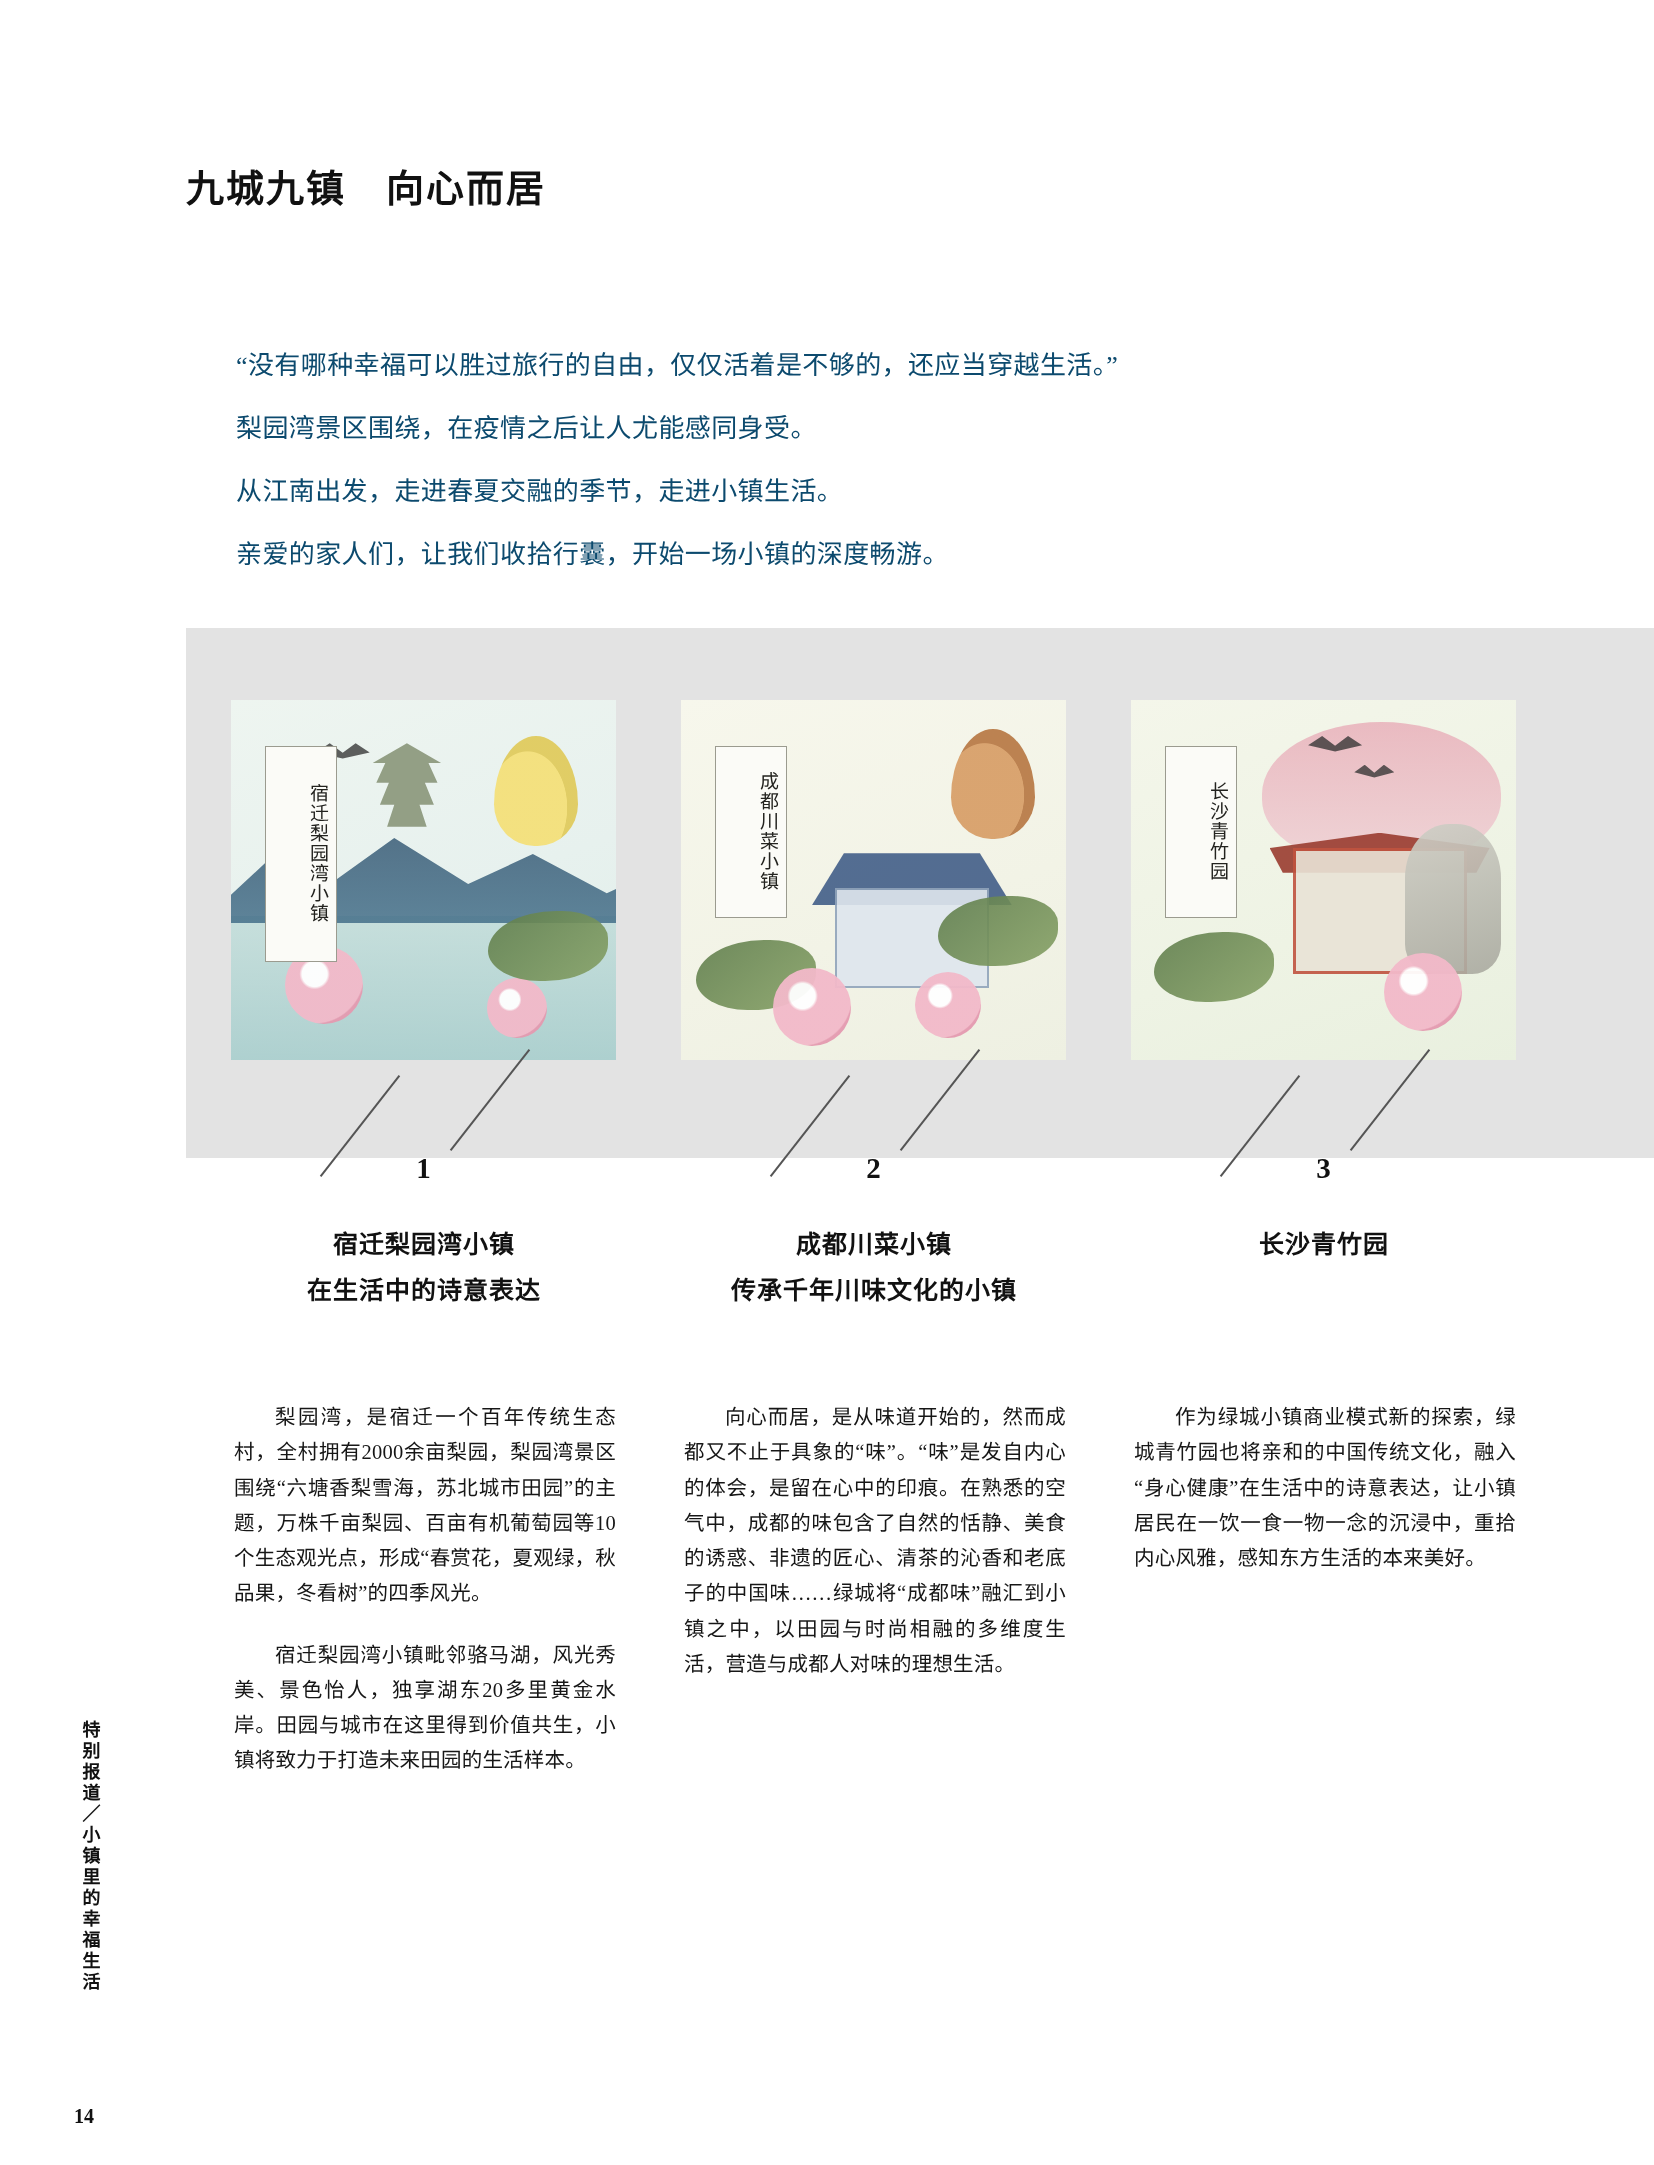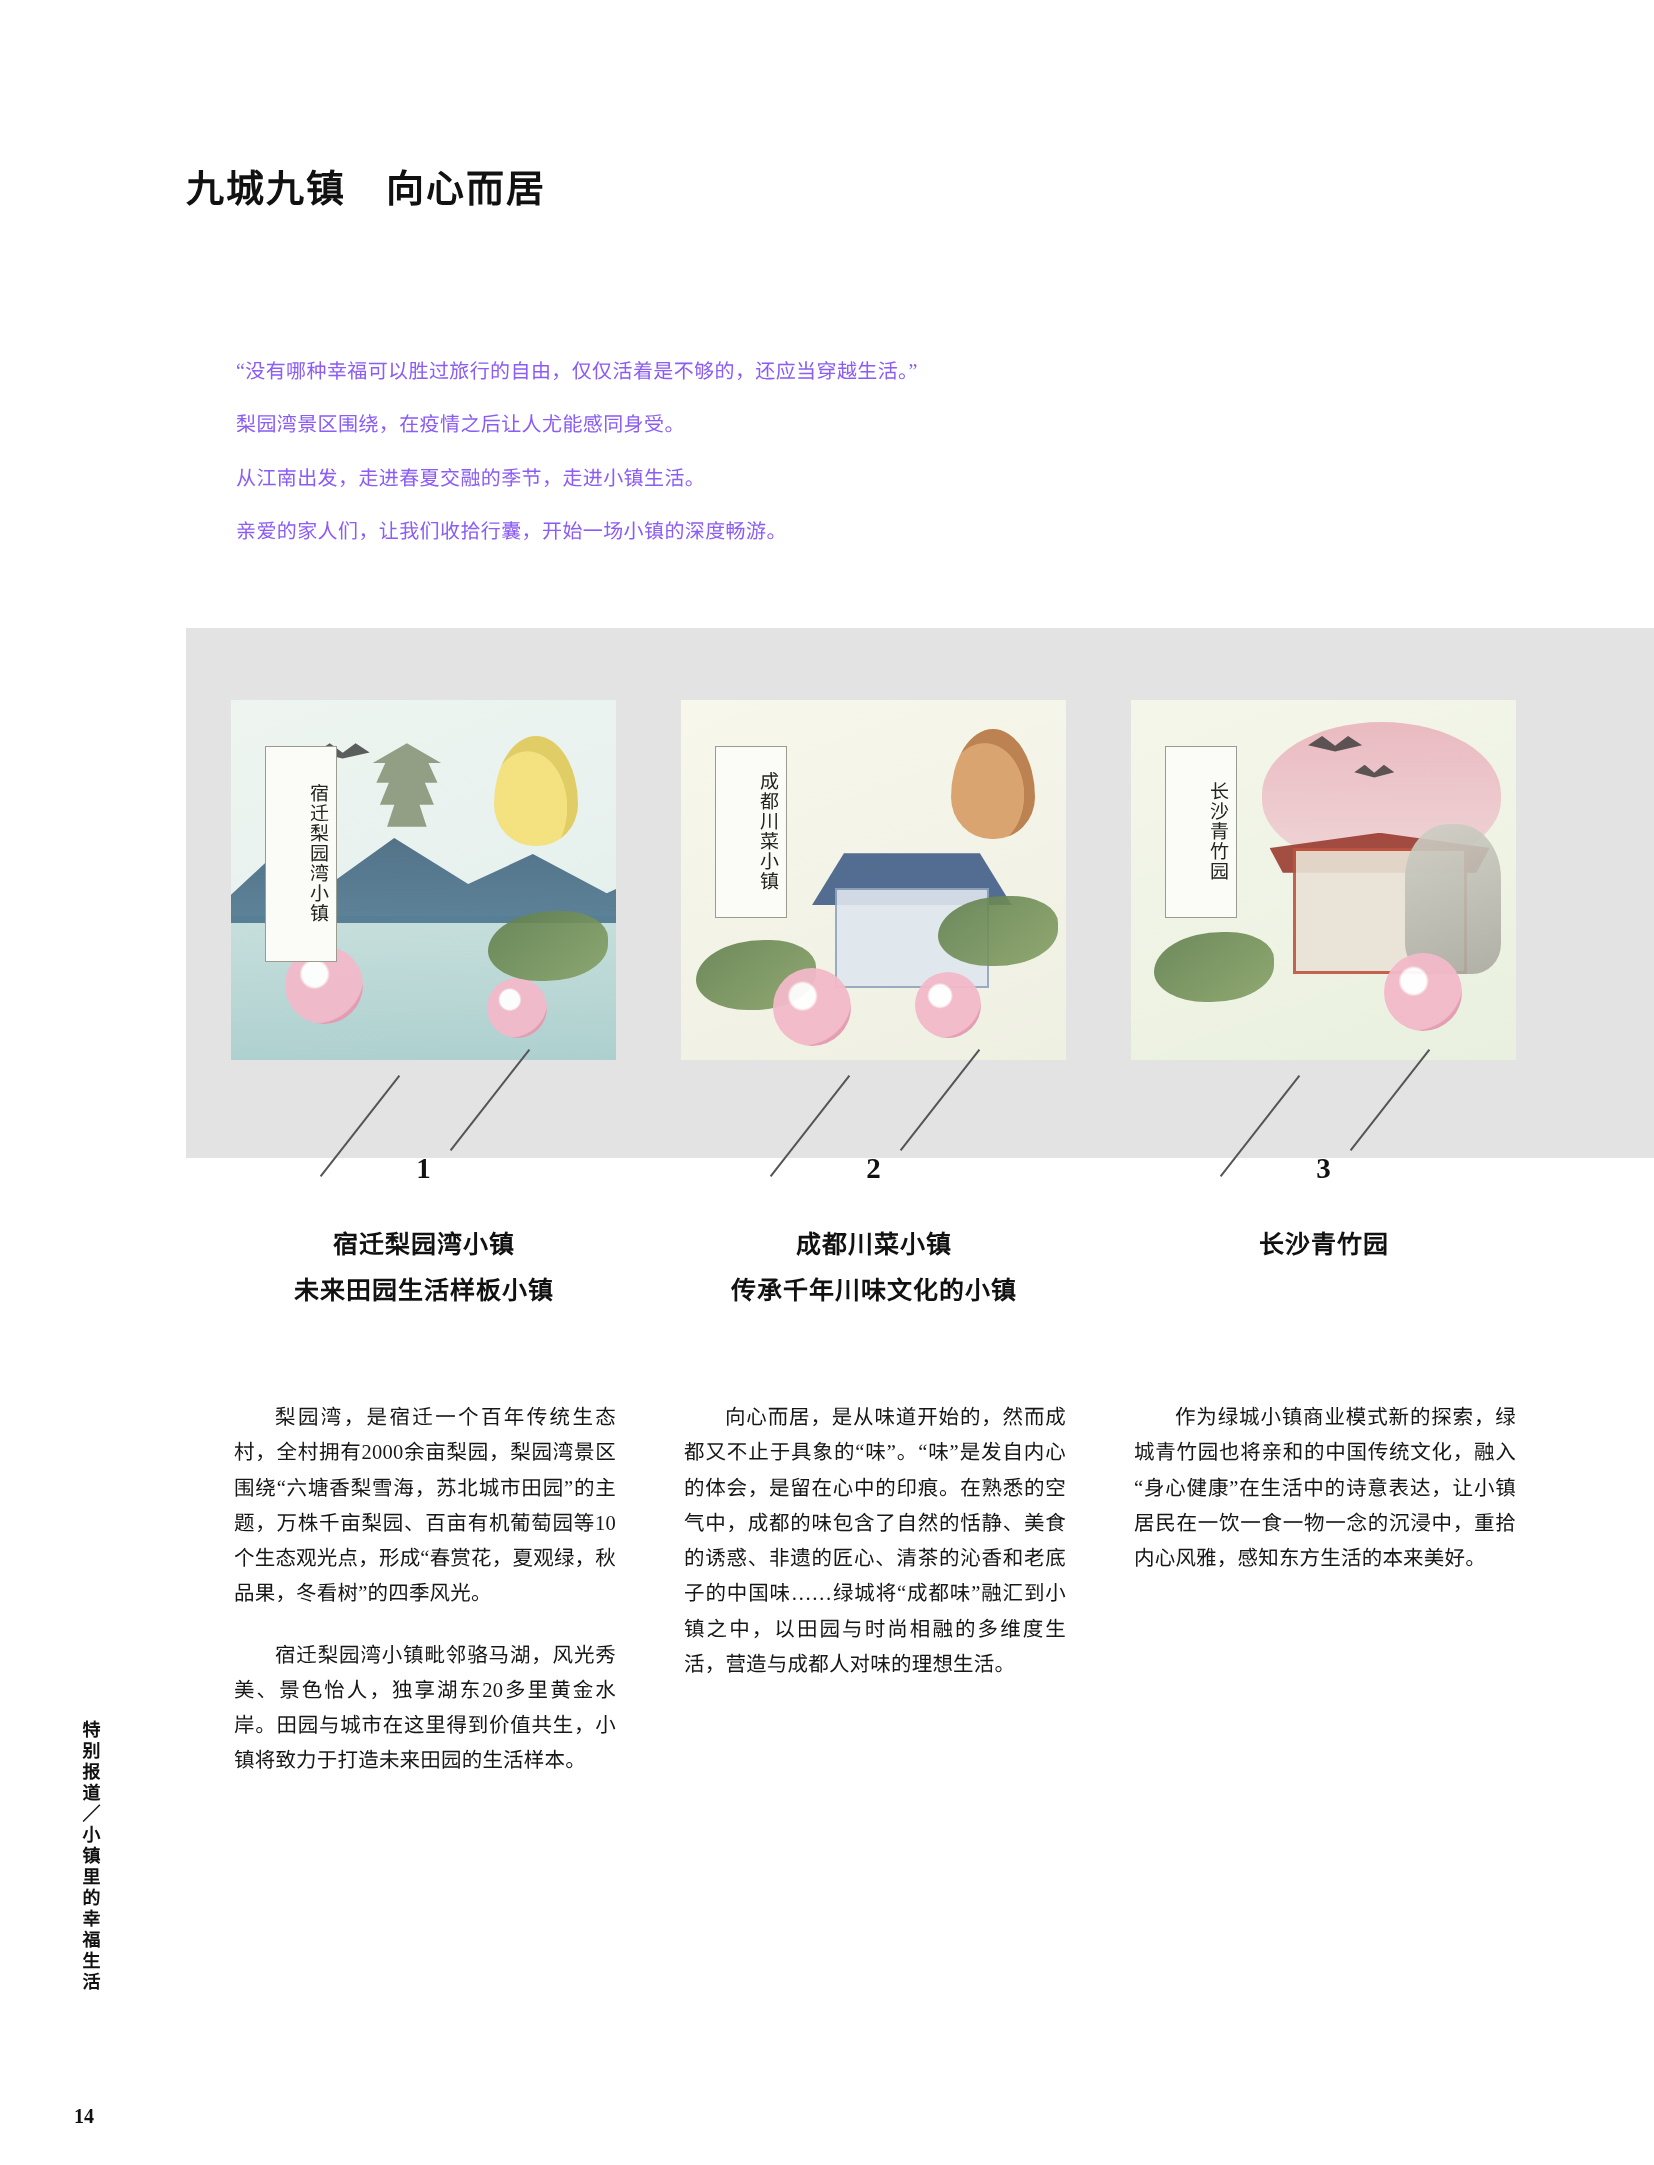"“没有哪种幸福可以胜过旅行的自由，仅仅活着是不够的，还应当穿越生活。”" .intro-line { color: #8b5cf6 -> #0c4a6e; font-size: 20px -> 26px; margin-top: 10px -> none }
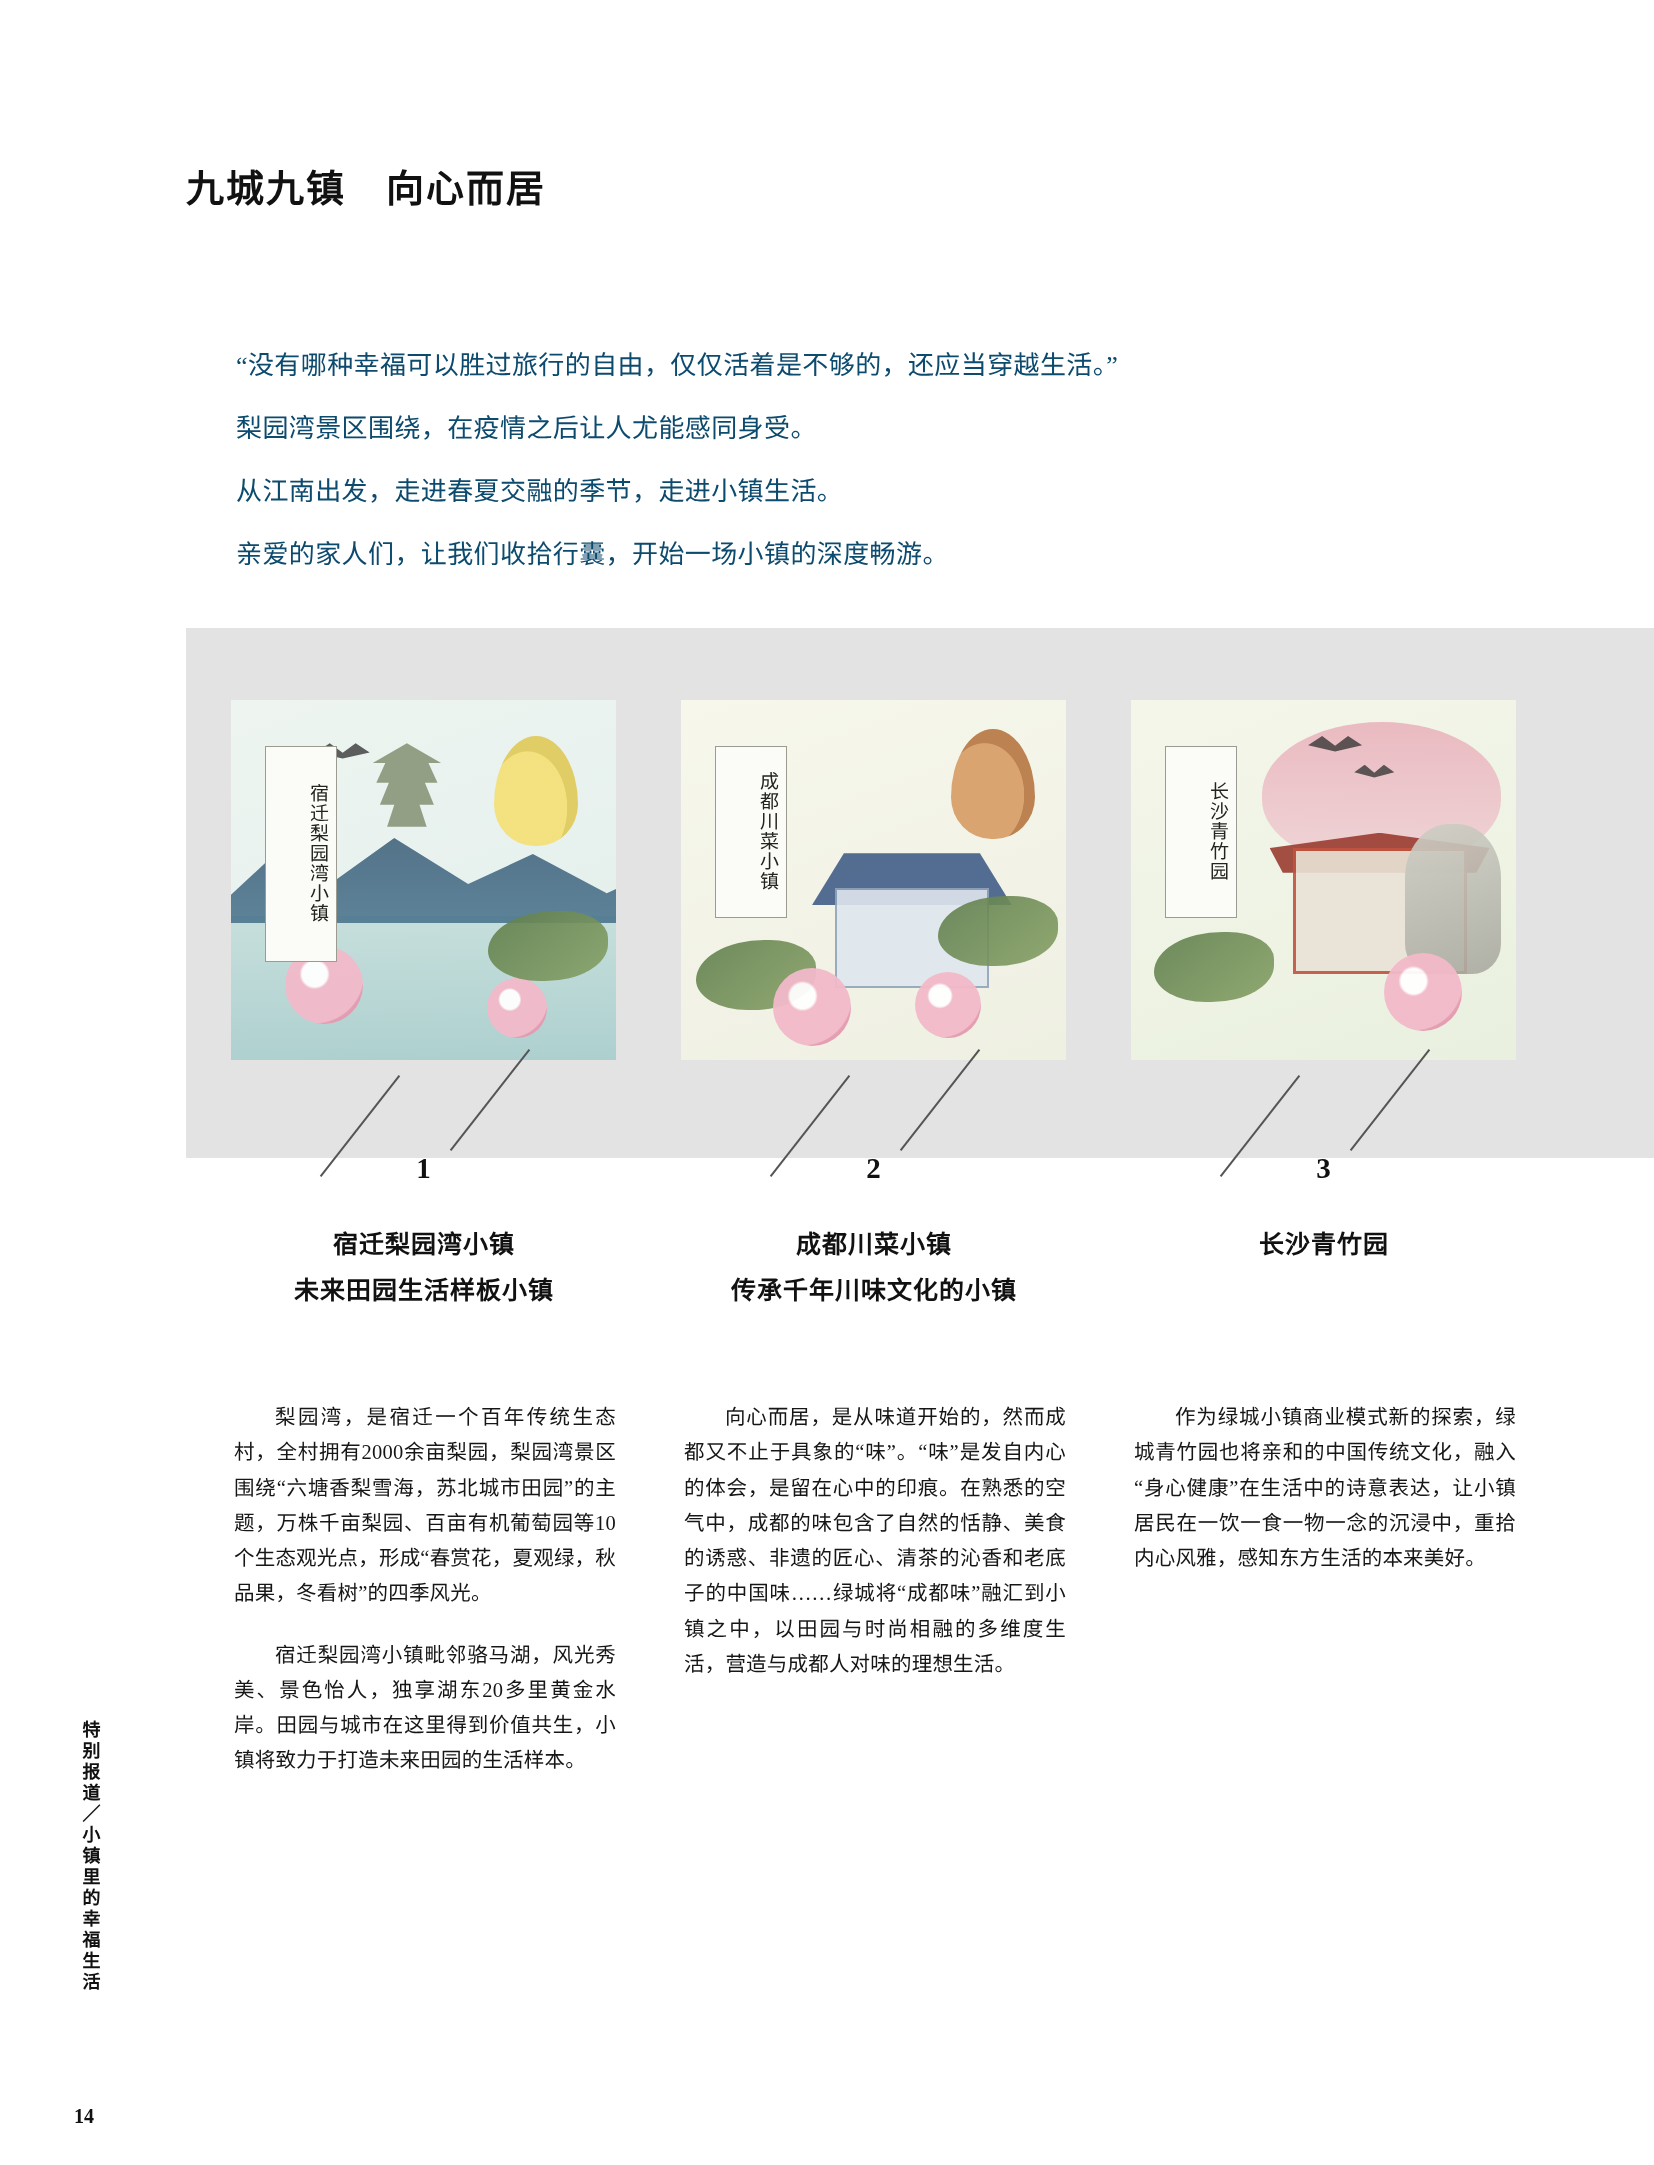"未来田园生活样板小镇" div.head-sub { text: 未来田园生活样板小镇 -> 在生活中的诗意表达 }
